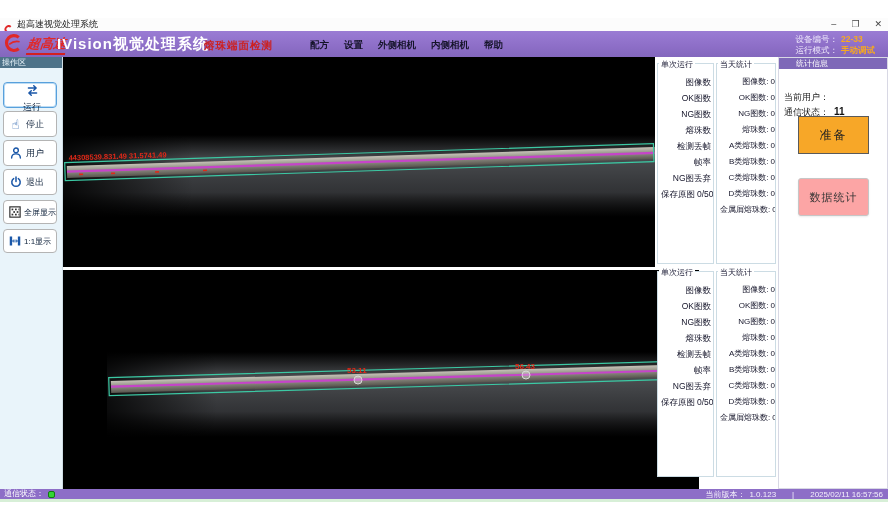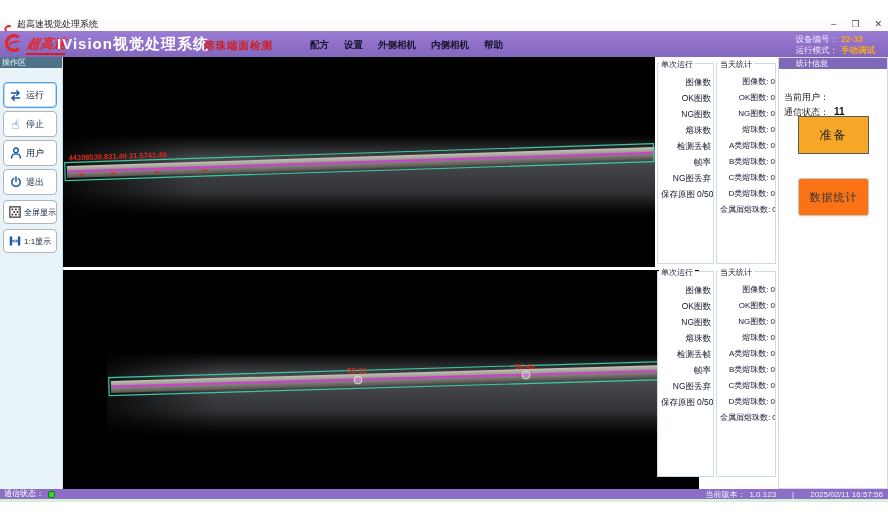"运行" .side-btn.active { flex-direction: none -> column }
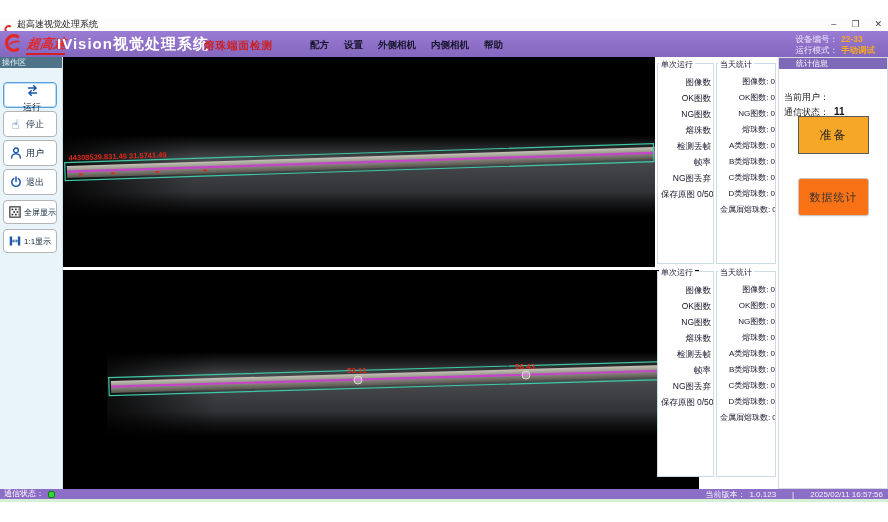"数据统计" .btn-data { background: #f97316 -> #fca5a5 }
